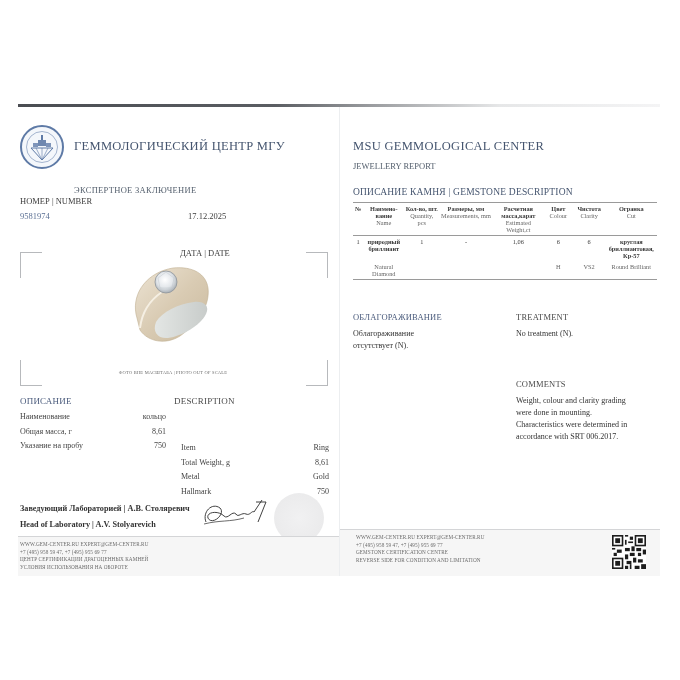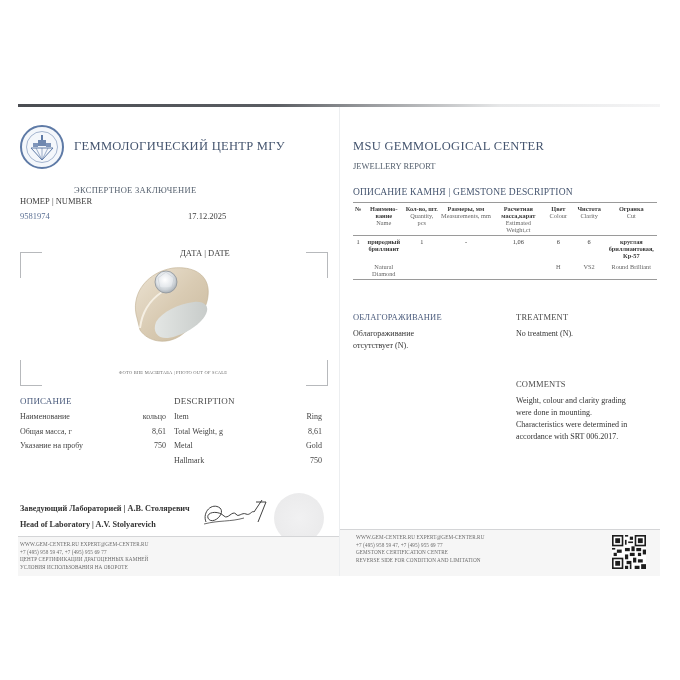"Item" .desc-table.en { left: 156px -> 163px; margin-top: none -> 31px }
